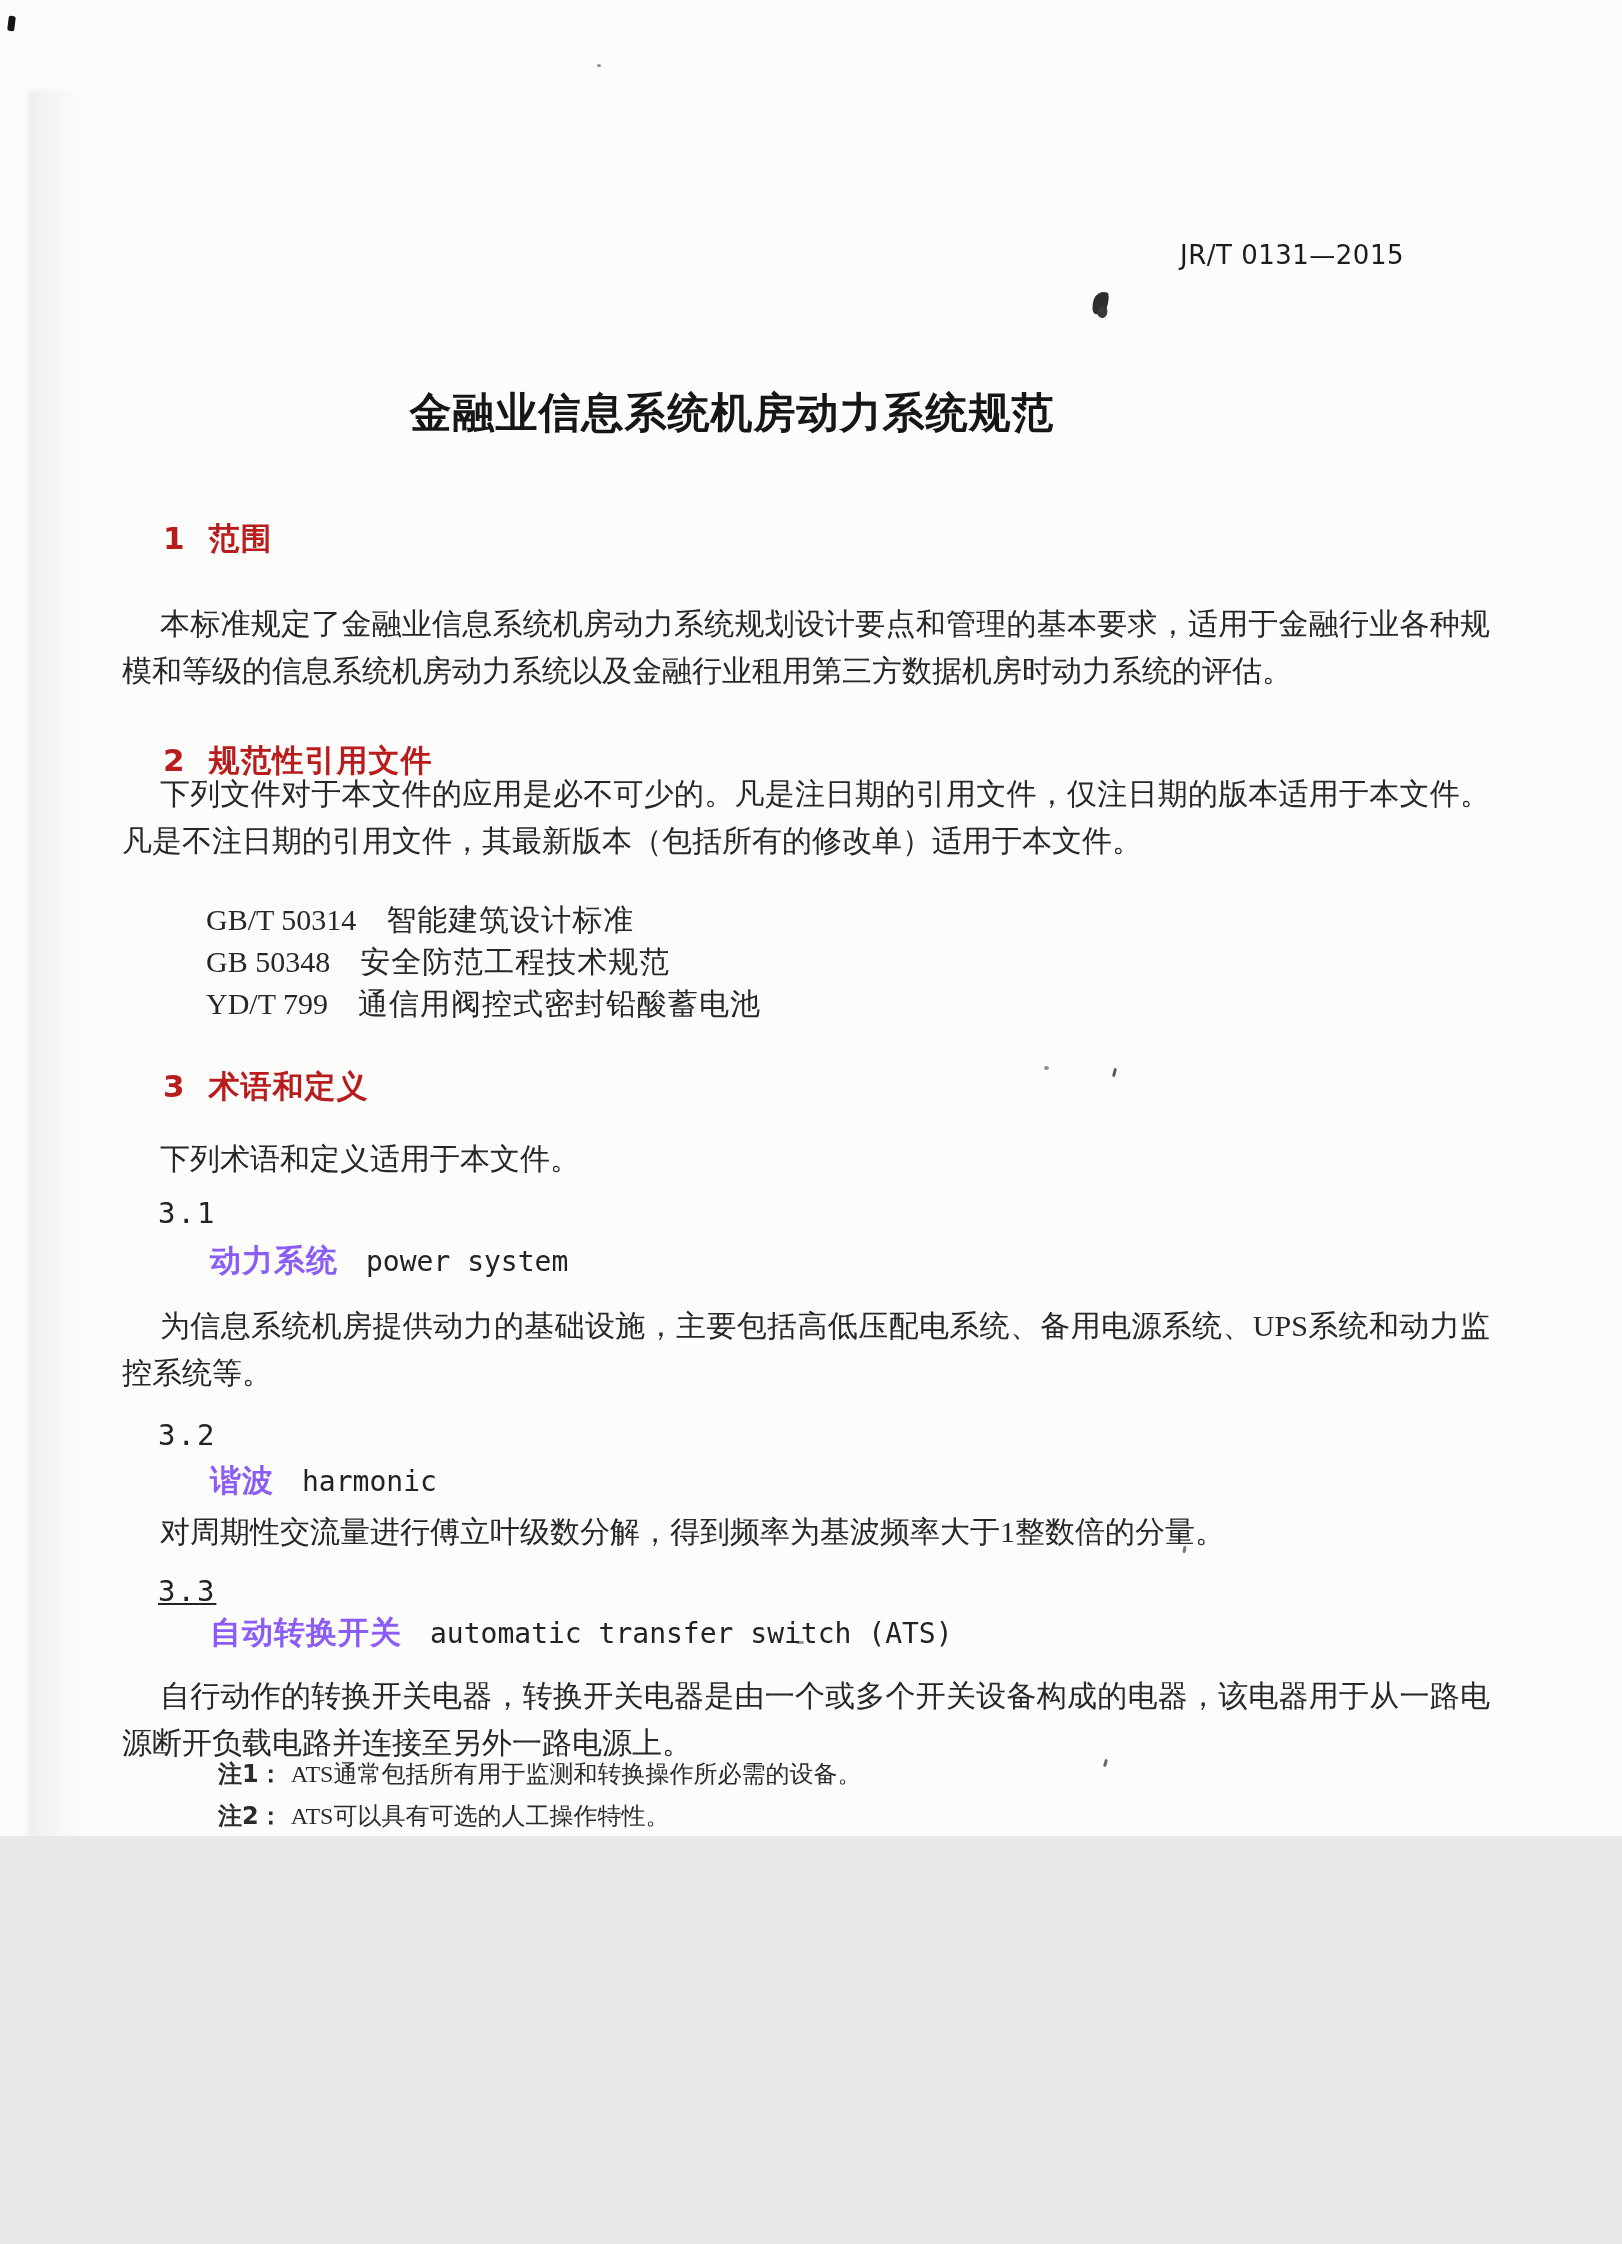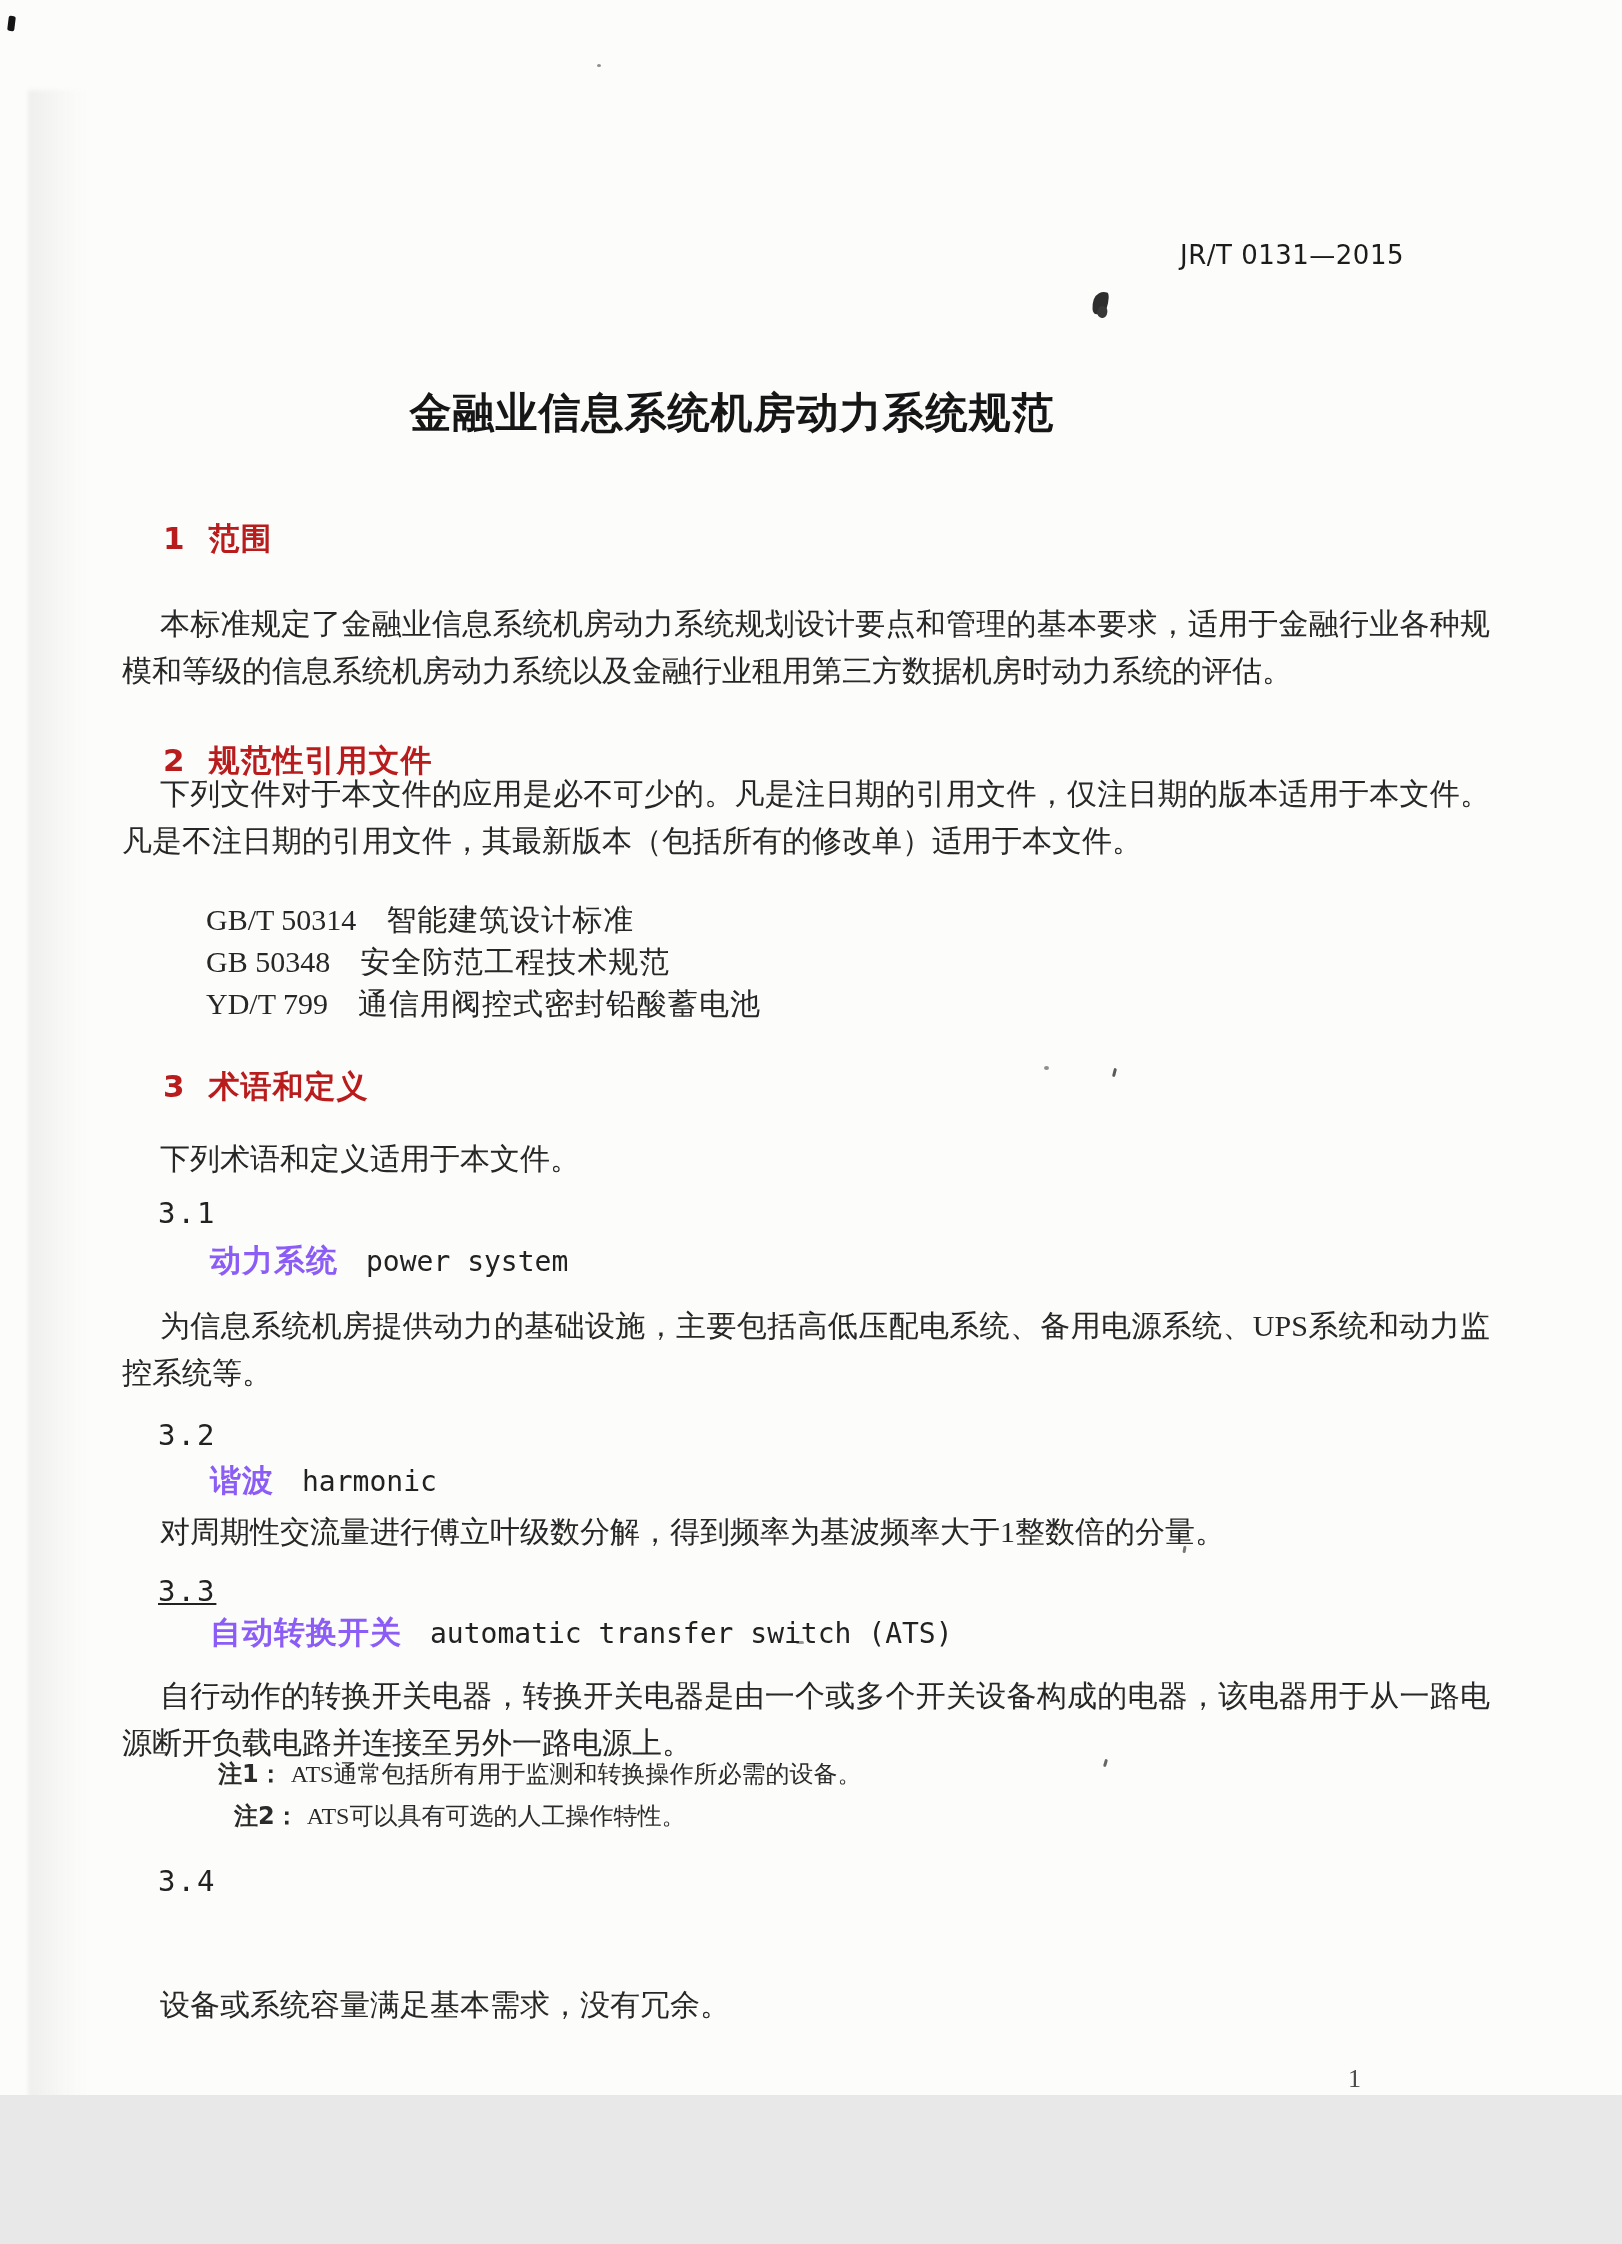"JR/T 0131—2015" .page { height: 2095px -> 1836px }
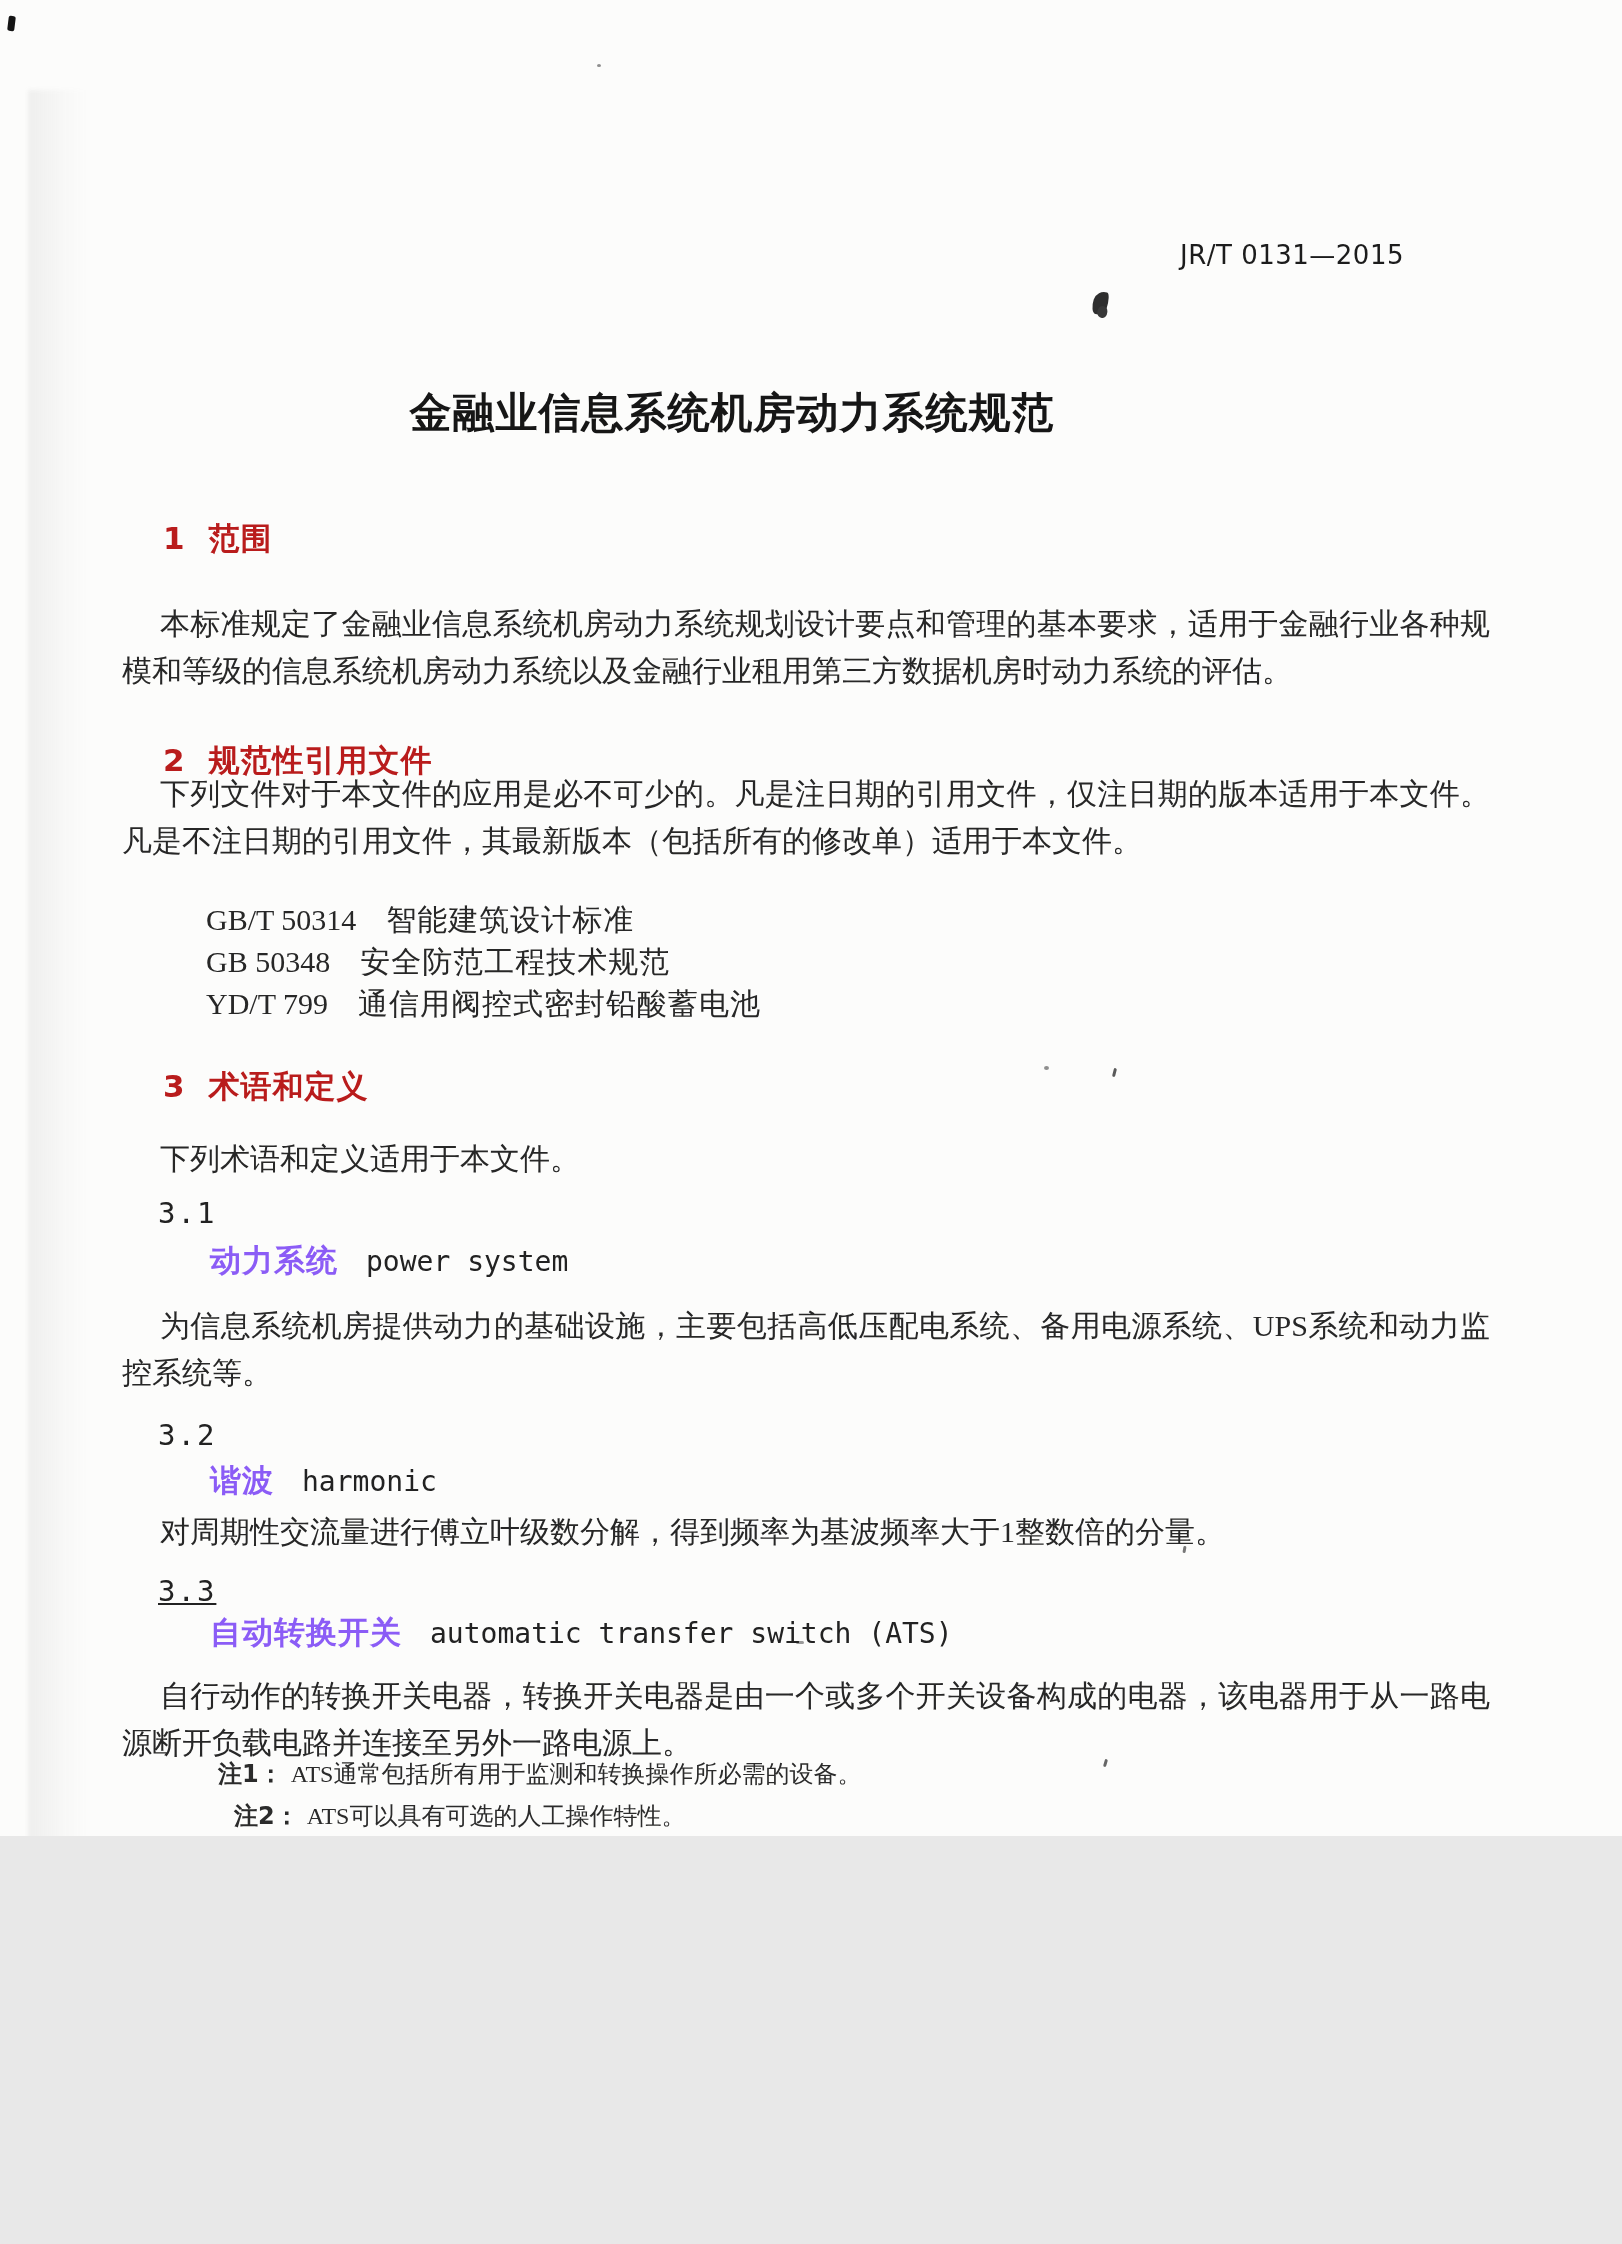"注2： ATS可以具有可选的人工操作特性。" .n2 { margin-left: 16px -> none }
